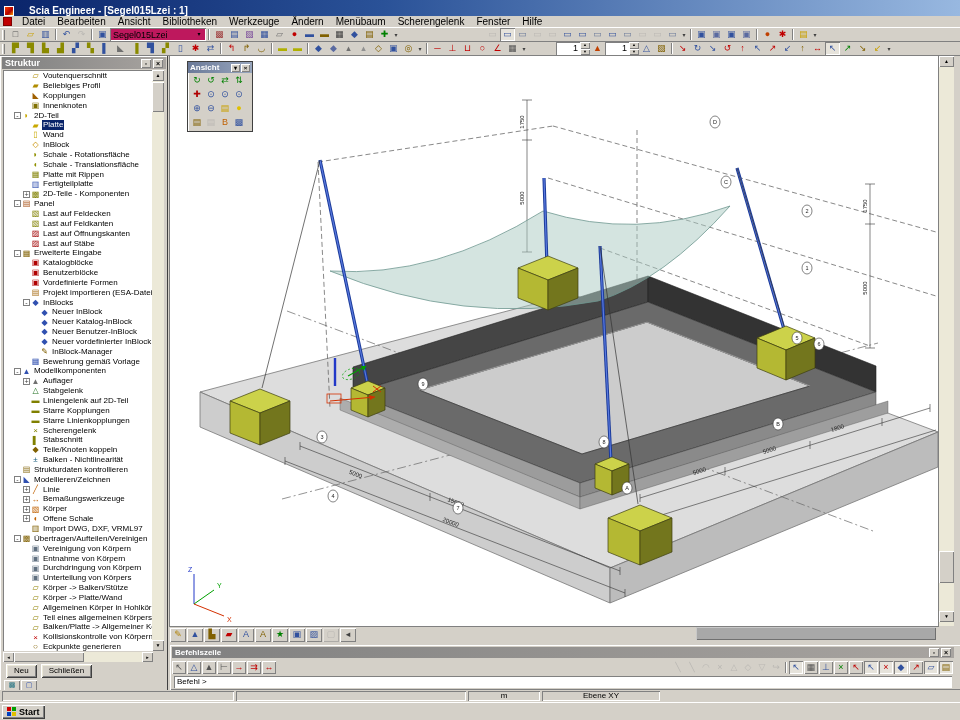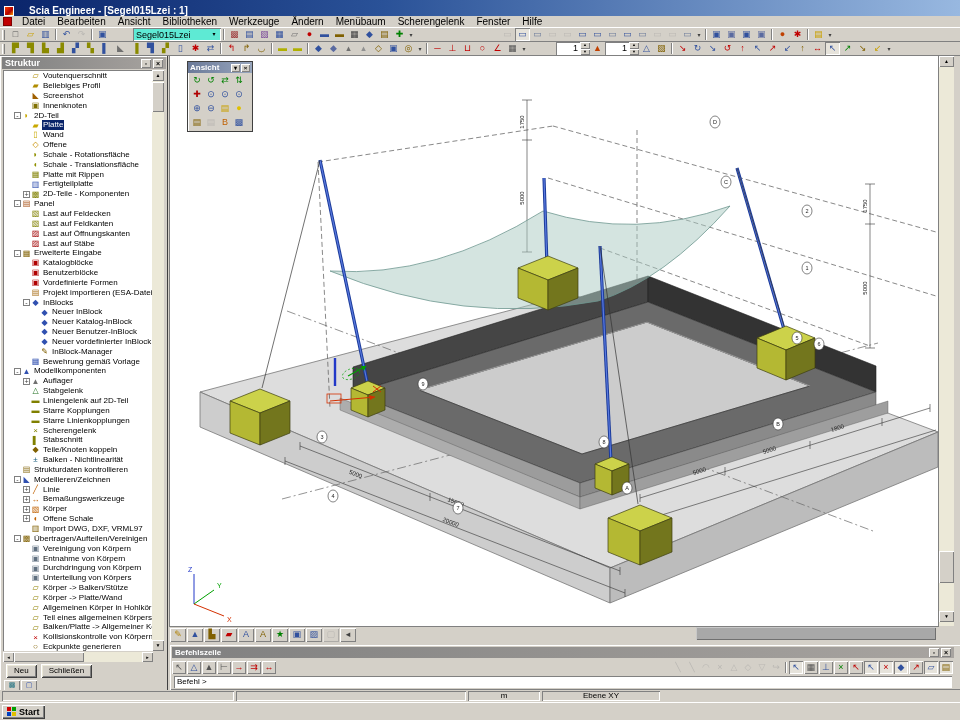"Segel015Lzei" .combo { background: #5eead4 -> #be185d; margin-left: 23px -> none; width: 88px -> 96px }
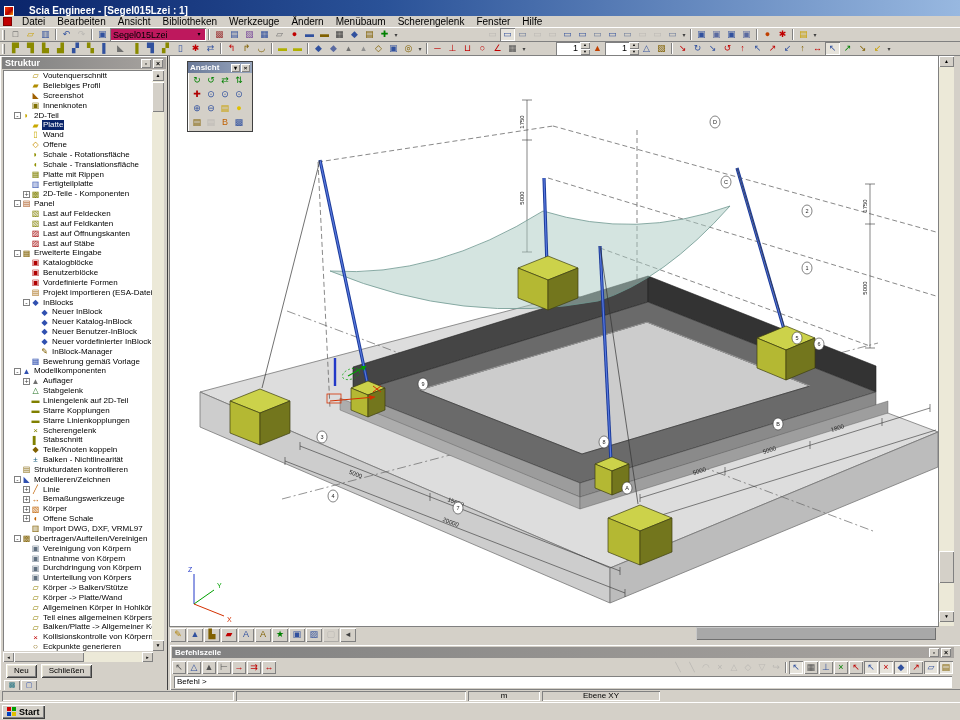"Screenshot" span.tlab { text: Screenshot -> Kopplungen }
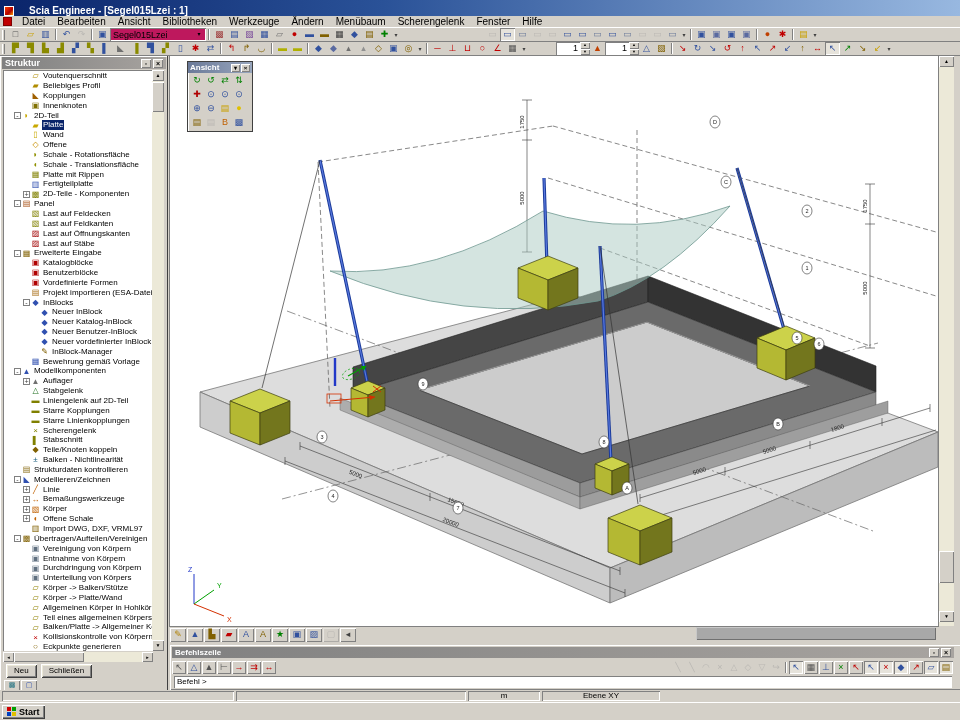"Offene" span.tlab { text: Offene -> InBlock }
